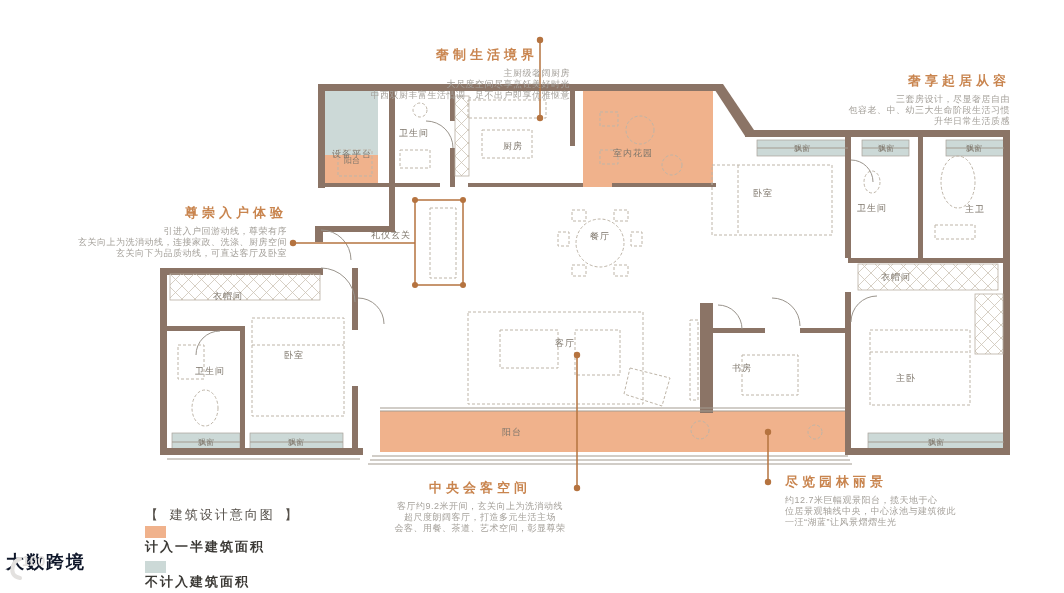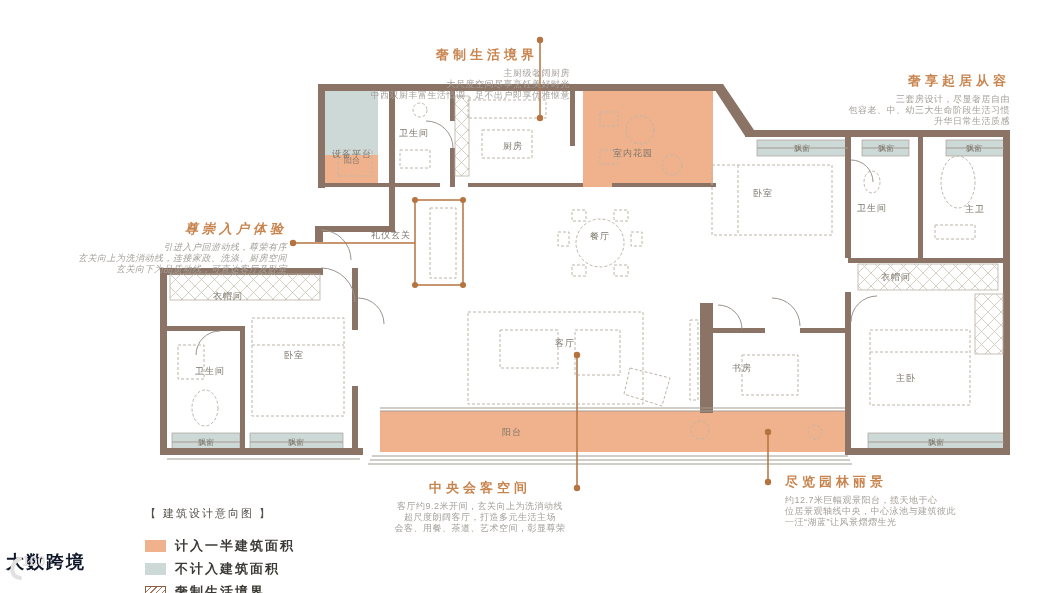"尊崇入户体验" div.anno { font-style: italic -> none; top: 220px -> 204px }
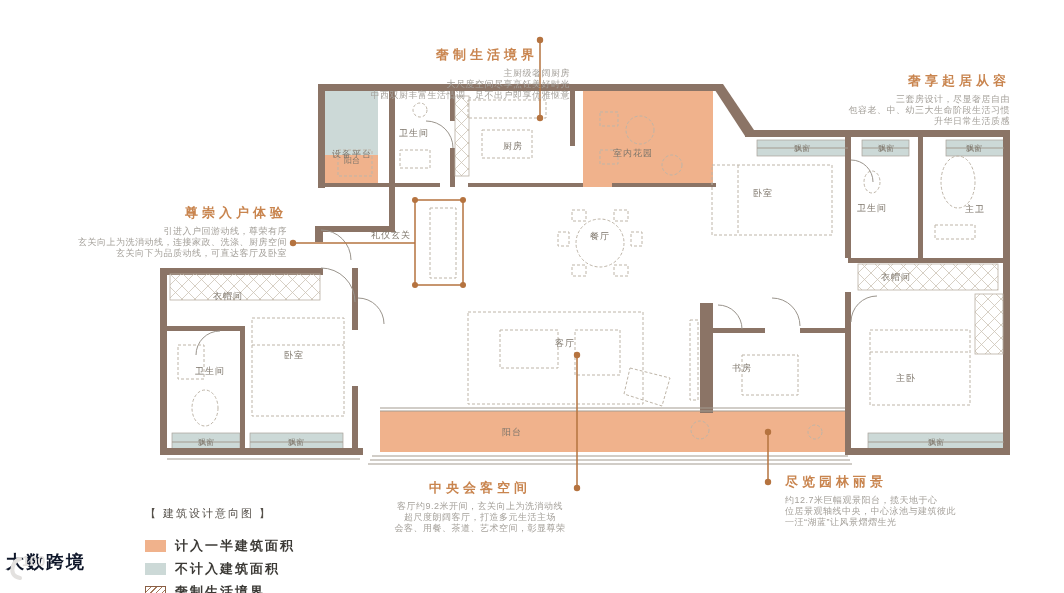"【 建筑设计意向图 】" .legend-title { font-family: none -> Liberation Mono, monospace; font-size: 11px -> 13px; margin-bottom: 16px -> 2px }
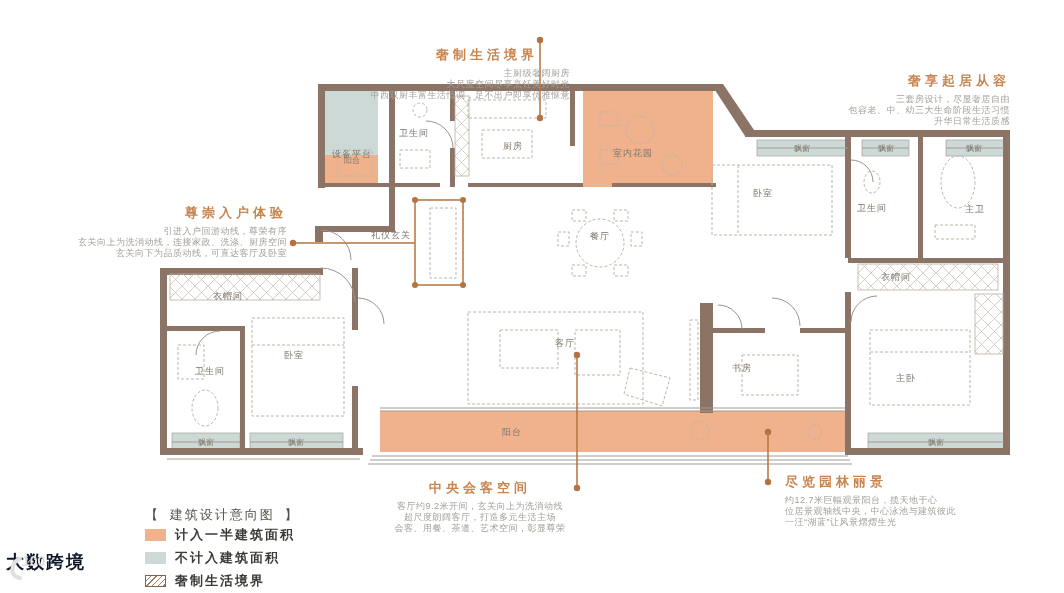"计入一半建筑面积" .legend-row { align-items: center -> flex-start; flex-direction: none -> column }
